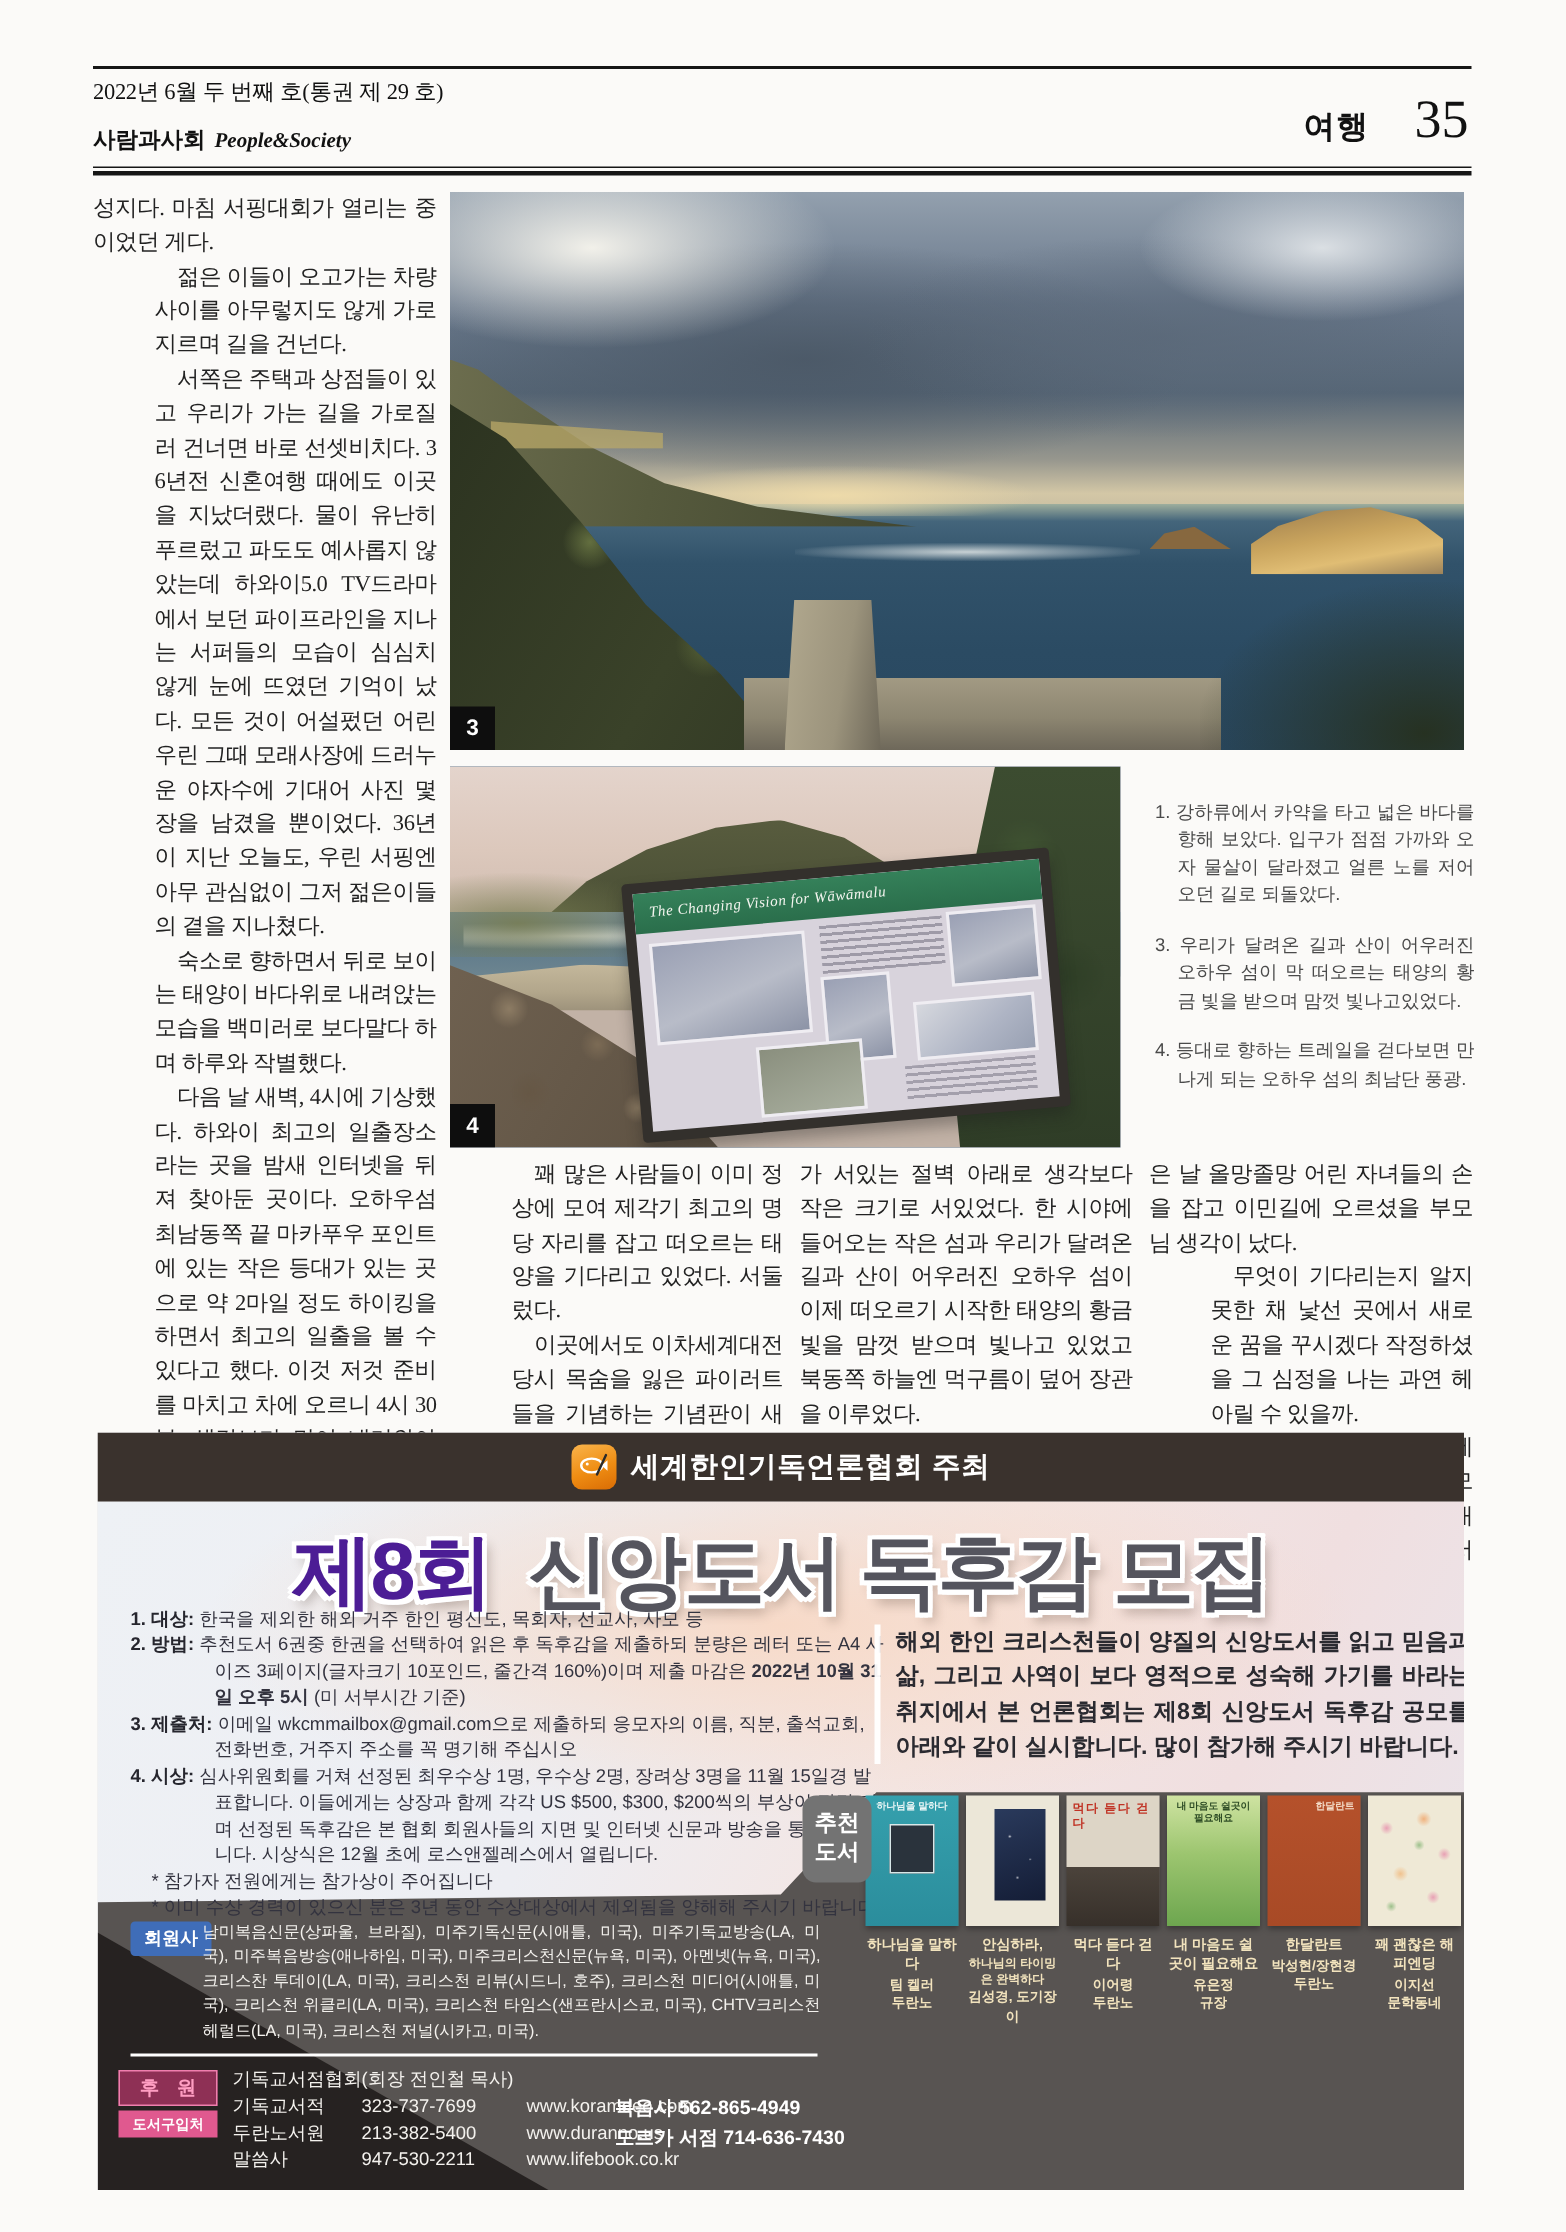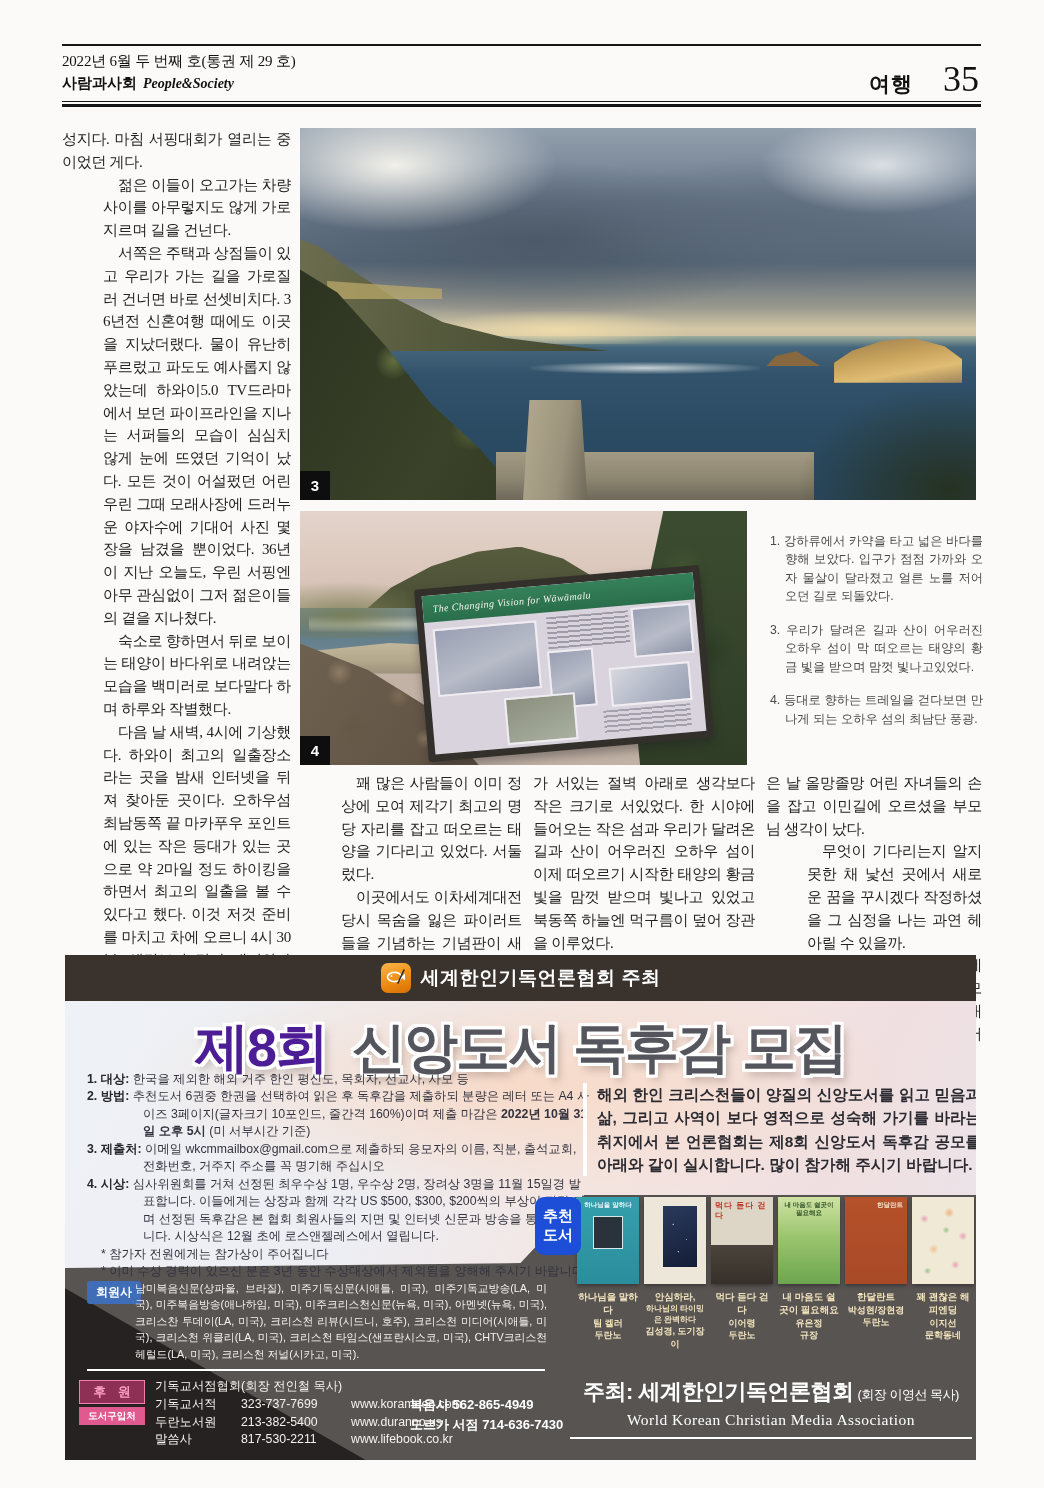"사람과사회 People&Society" .mh-section { margin-top: 3px -> 13px }
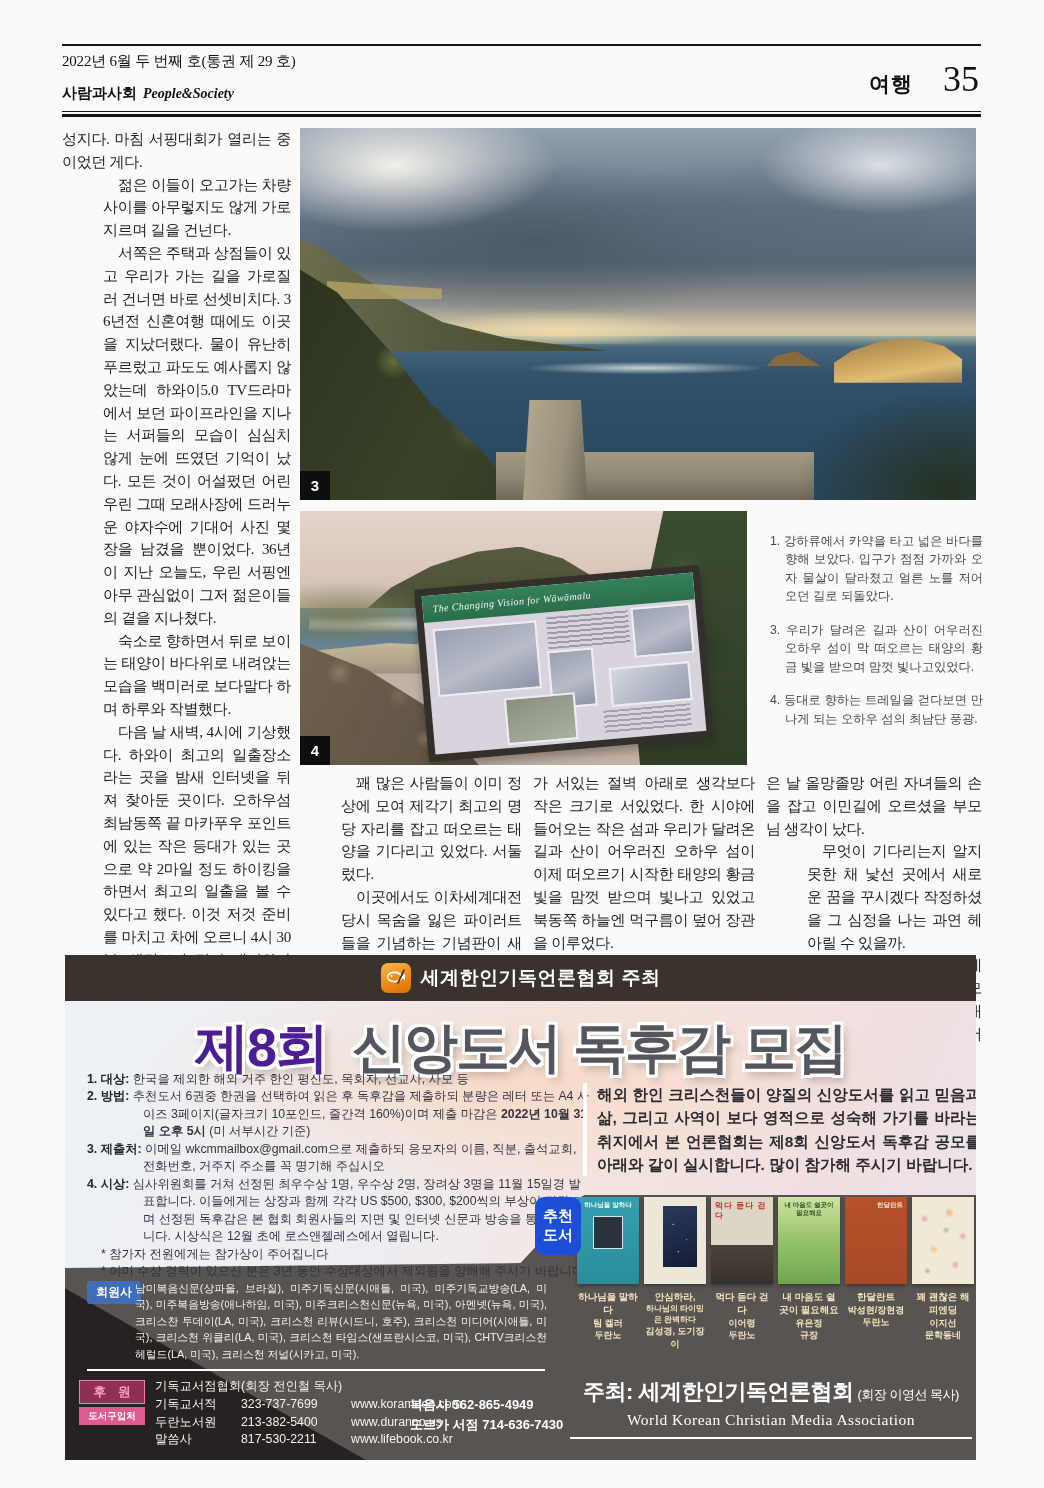"추천" .badge-recommend { background: #1d4ed8 -> #737373 }
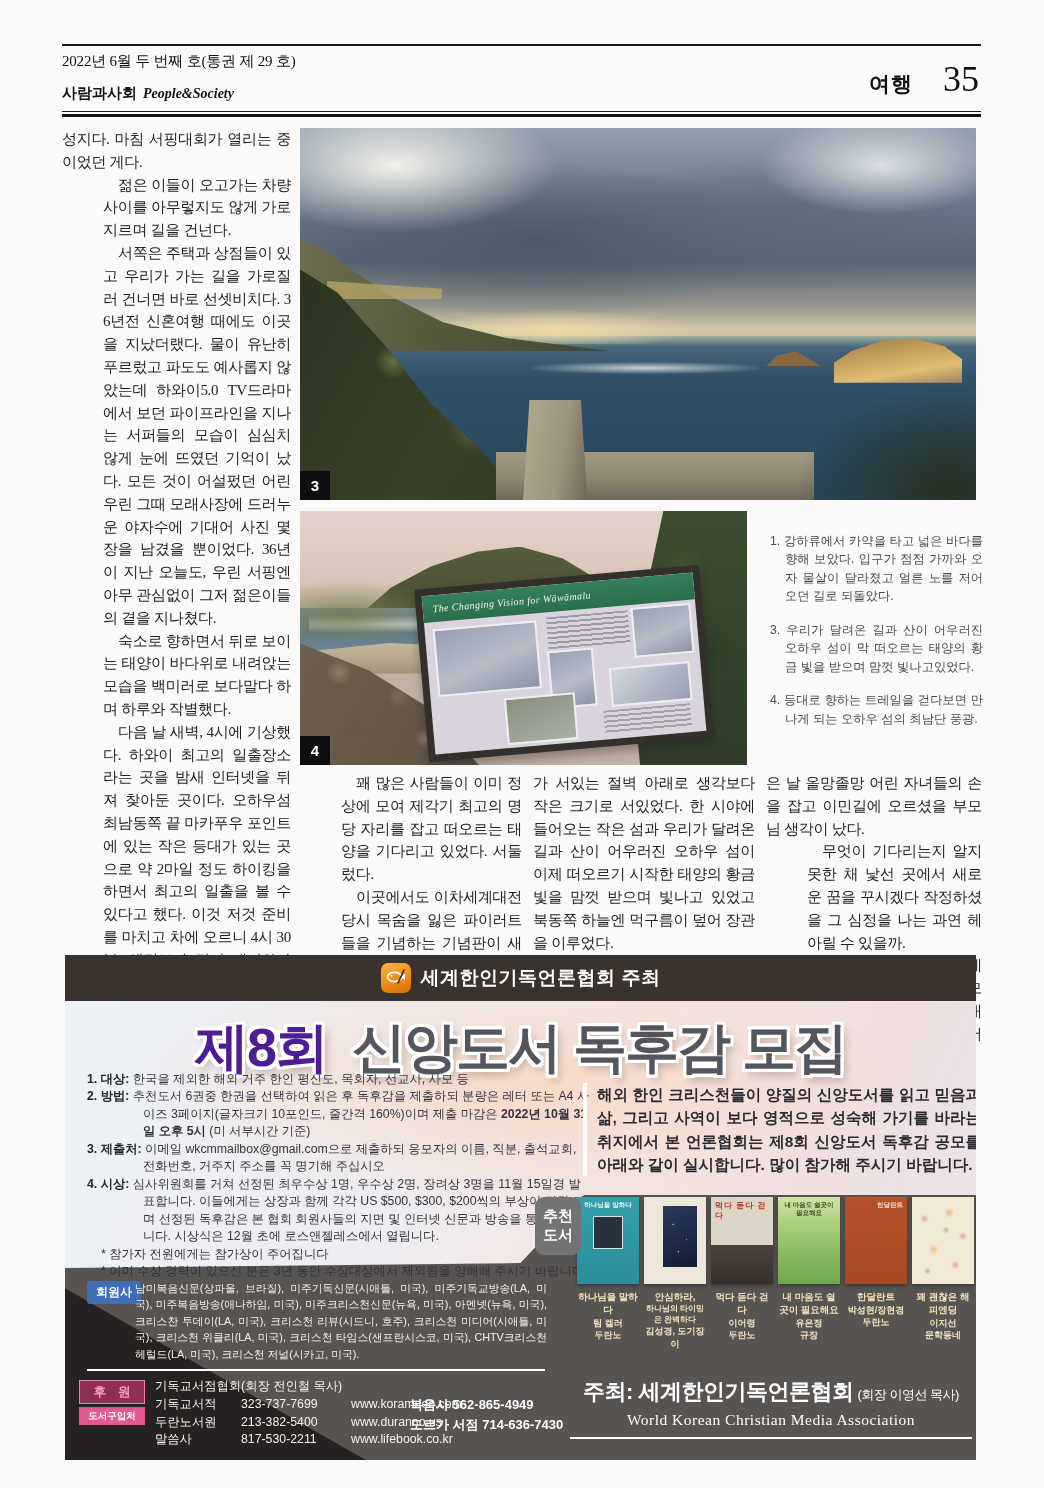"주최: 세계한인기독언론협회 (회장 이영선 목사)" div.host-block { html: <div> <div> <span>주최:</span> <span>세계한인기독언론협회</span><span>(회장 이영선 목사)</span> </div> <div>World Korean Christian Media Association</div> </div> -> none }
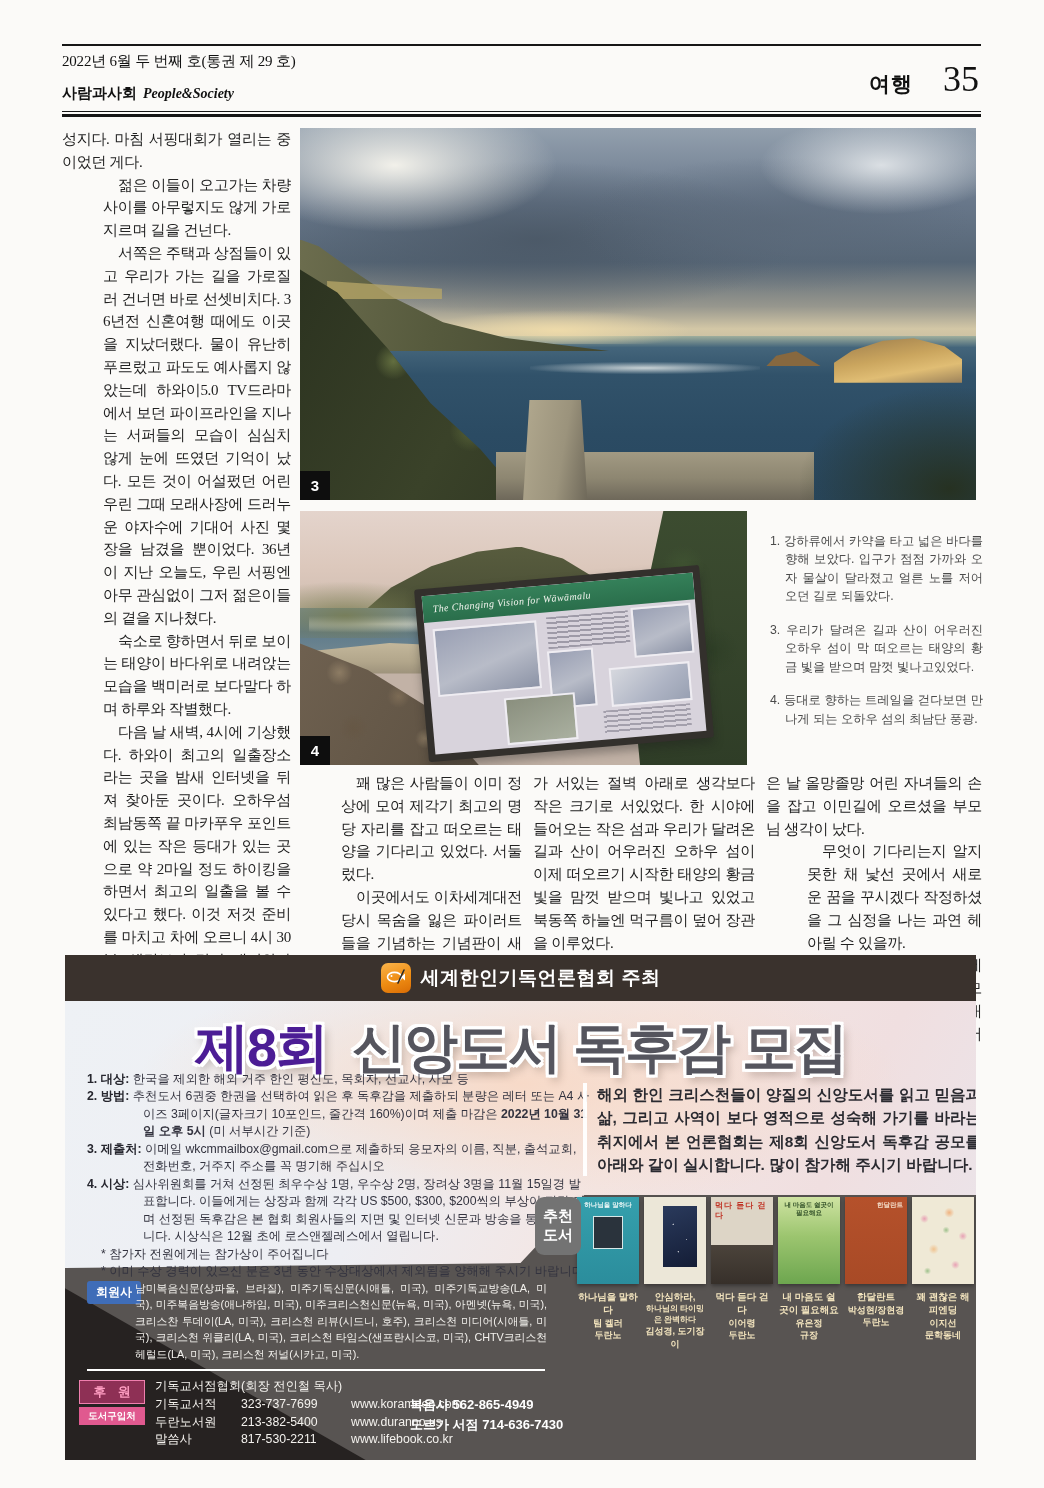"817-530-2211" span { text: 817-530-2211 -> 947-530-2211 }
